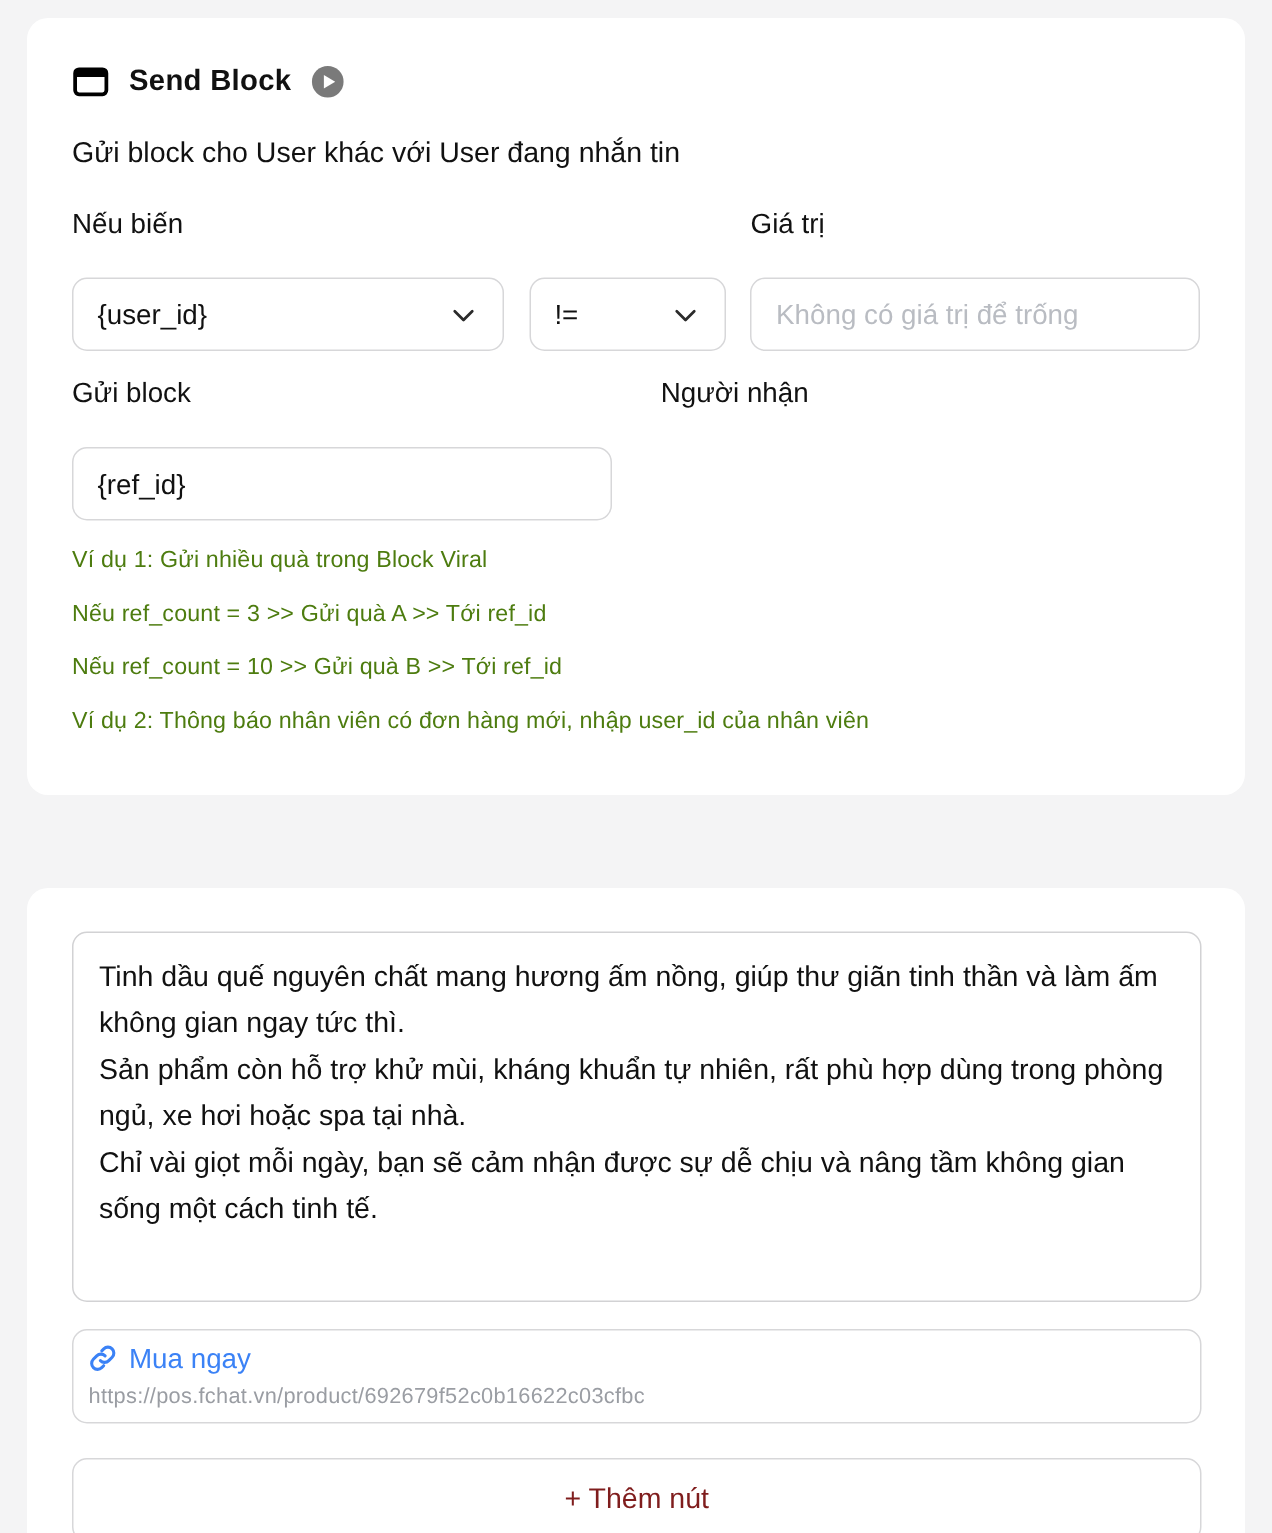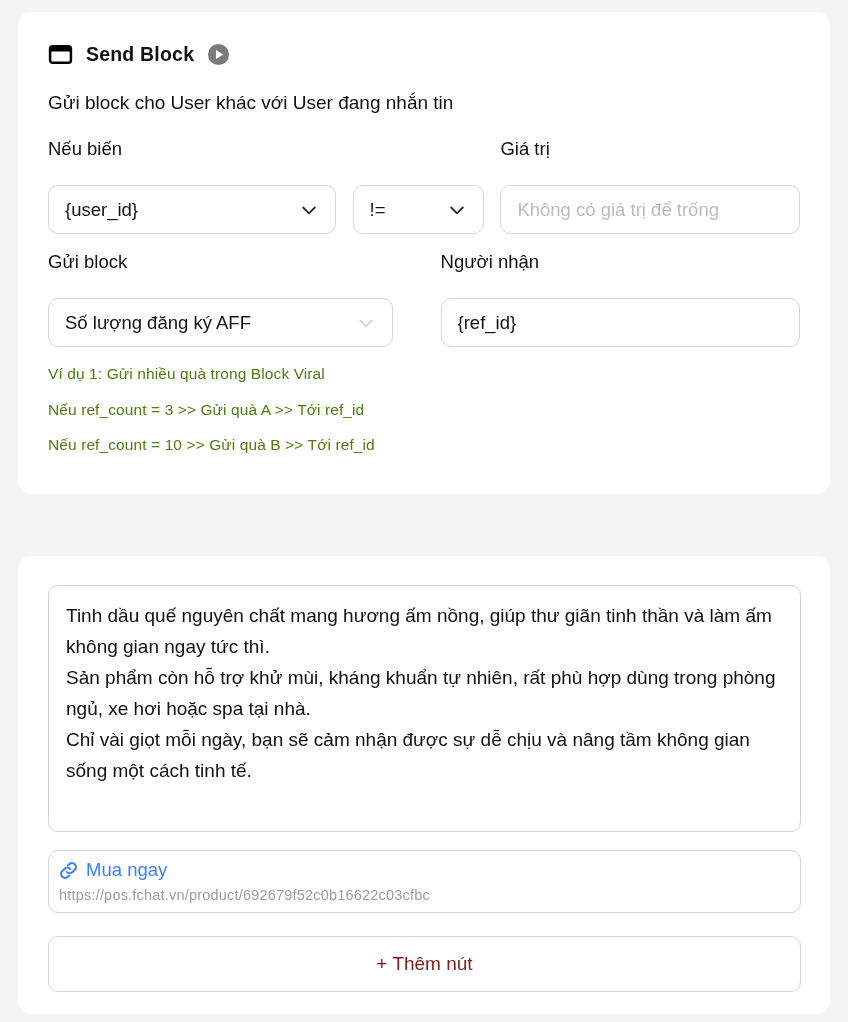"Số lượng đăng ký AFF" div.col-block { html: <div> <div> <span>Số lượng đăng ký AFF</span> <span> <svg> <path></path> </svg> </span> </div> </div> -> none }
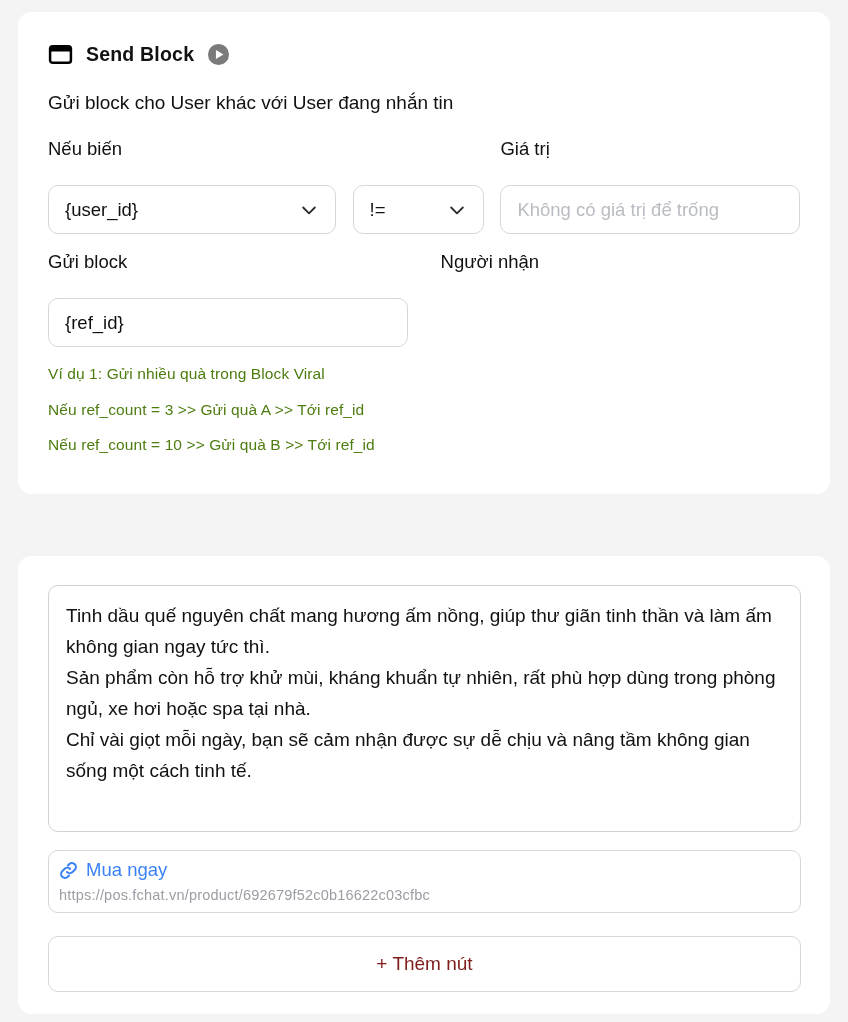"Ví dụ 2: Thông báo" div.example-line { html: none -> <div>Ví dụ 2: Thông báo nhân viên có đơn hàng mới, nhập user_id của nhân viên</div> }
